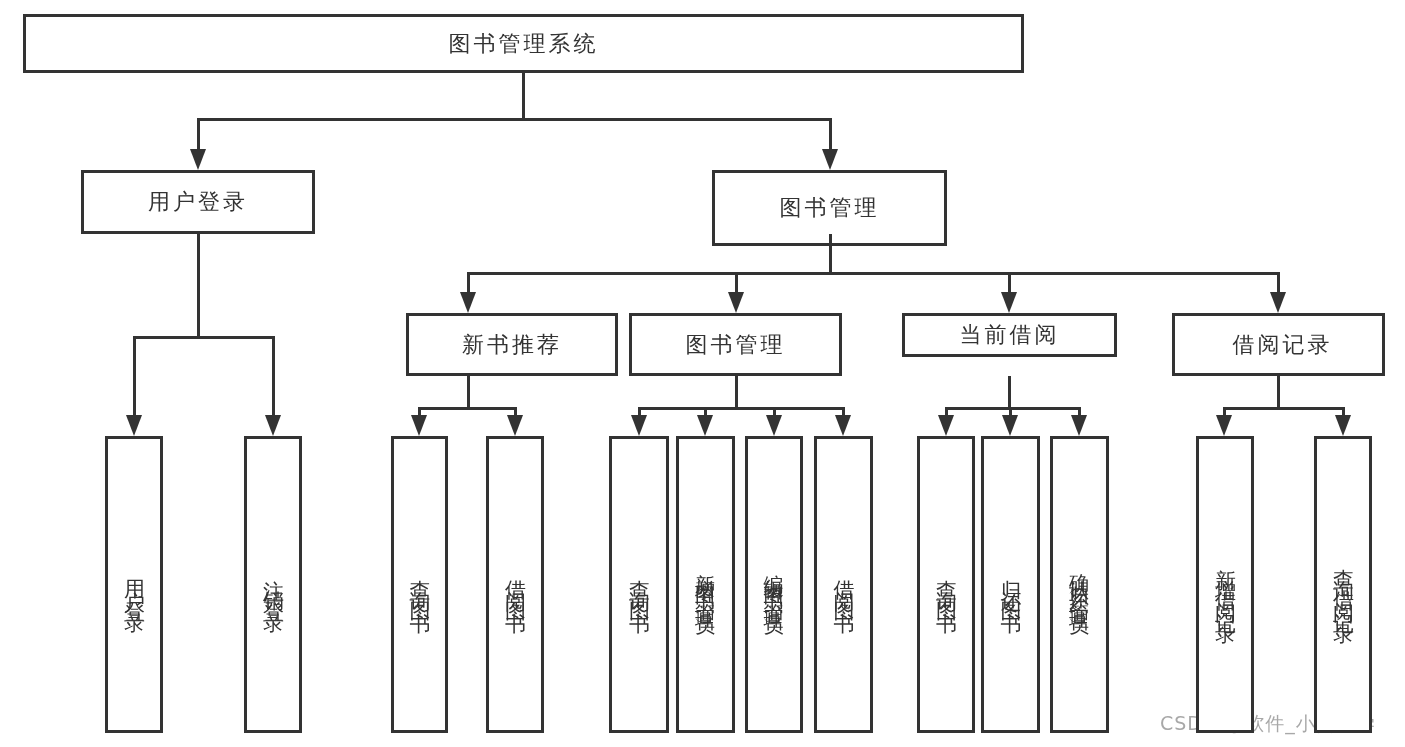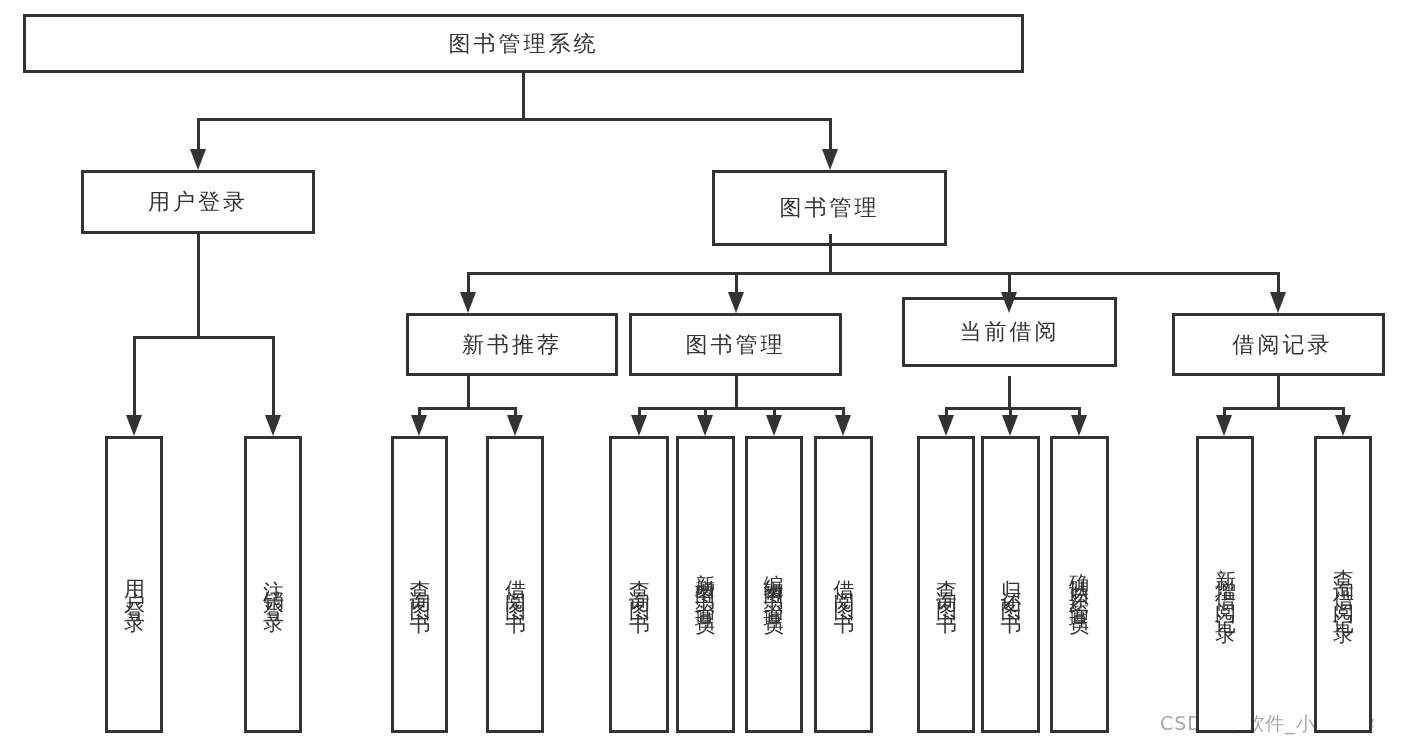"当前借阅" div.node { height: 70px -> 44px; top: 297px -> 313px }
